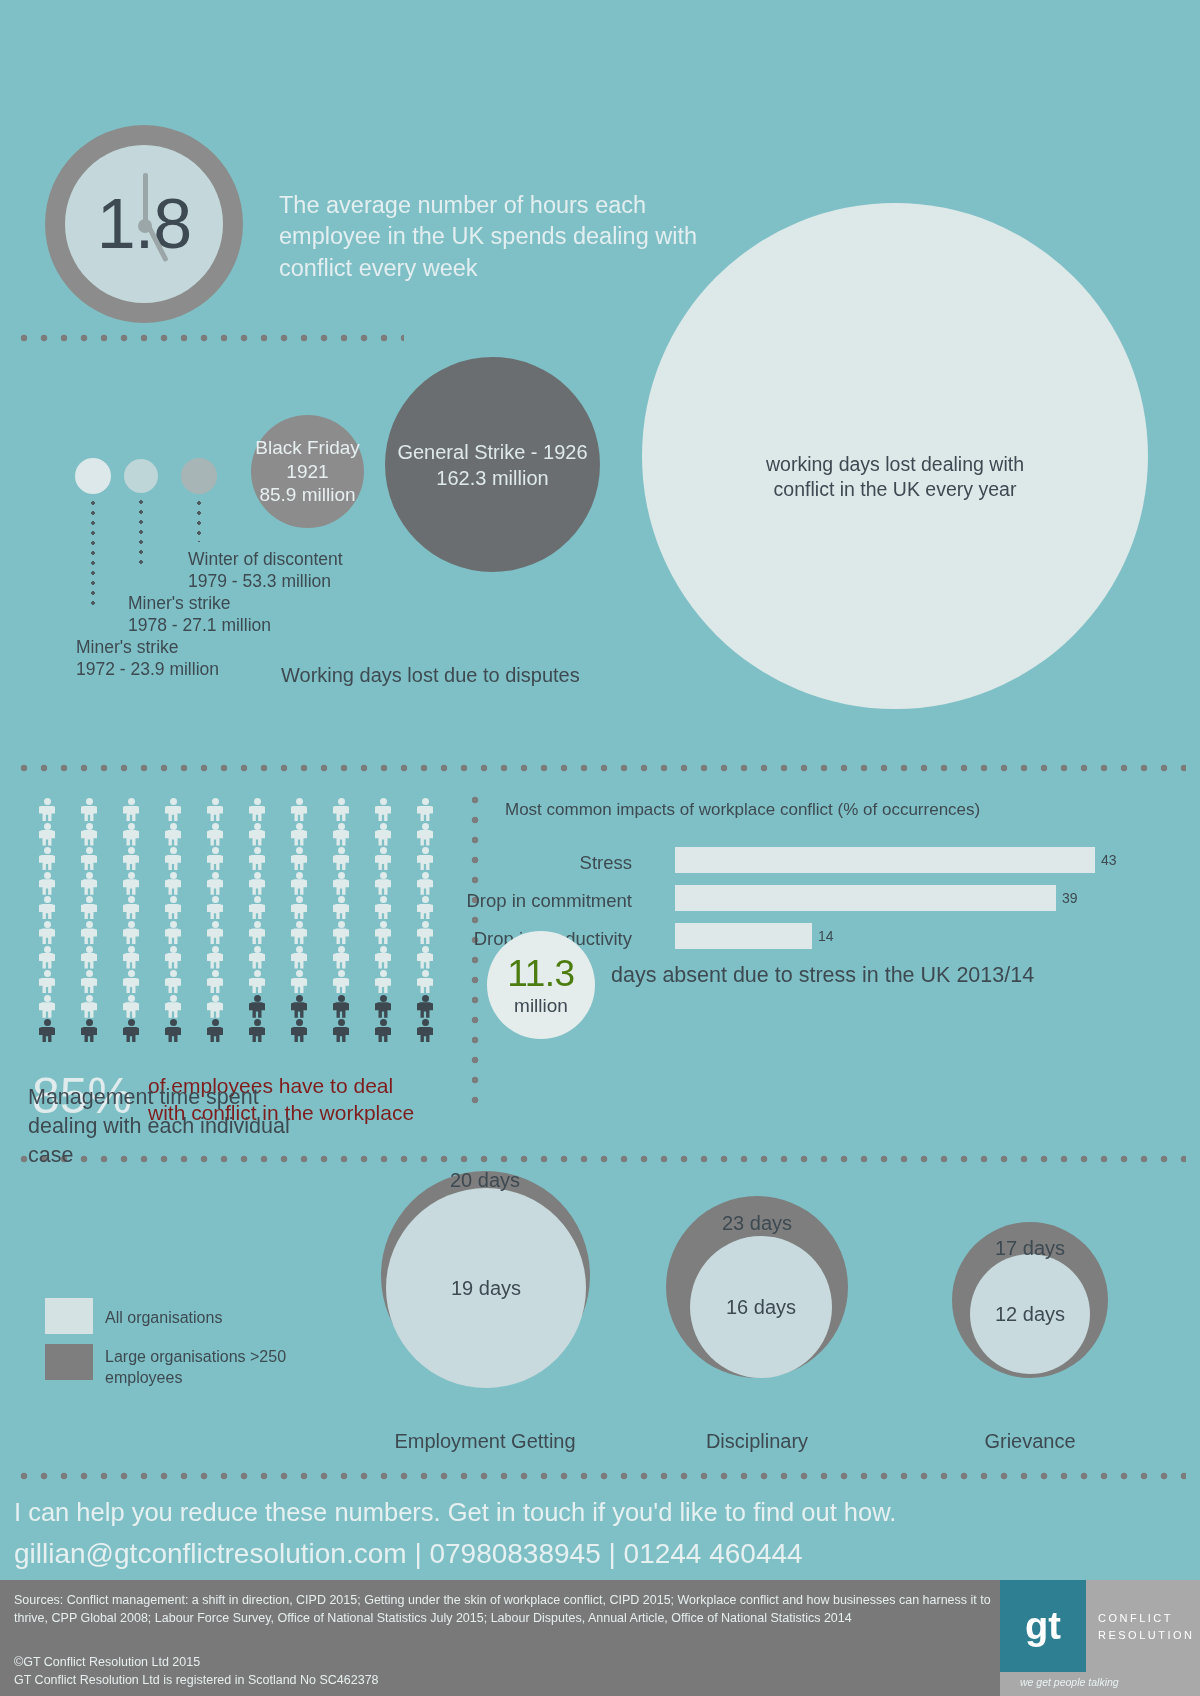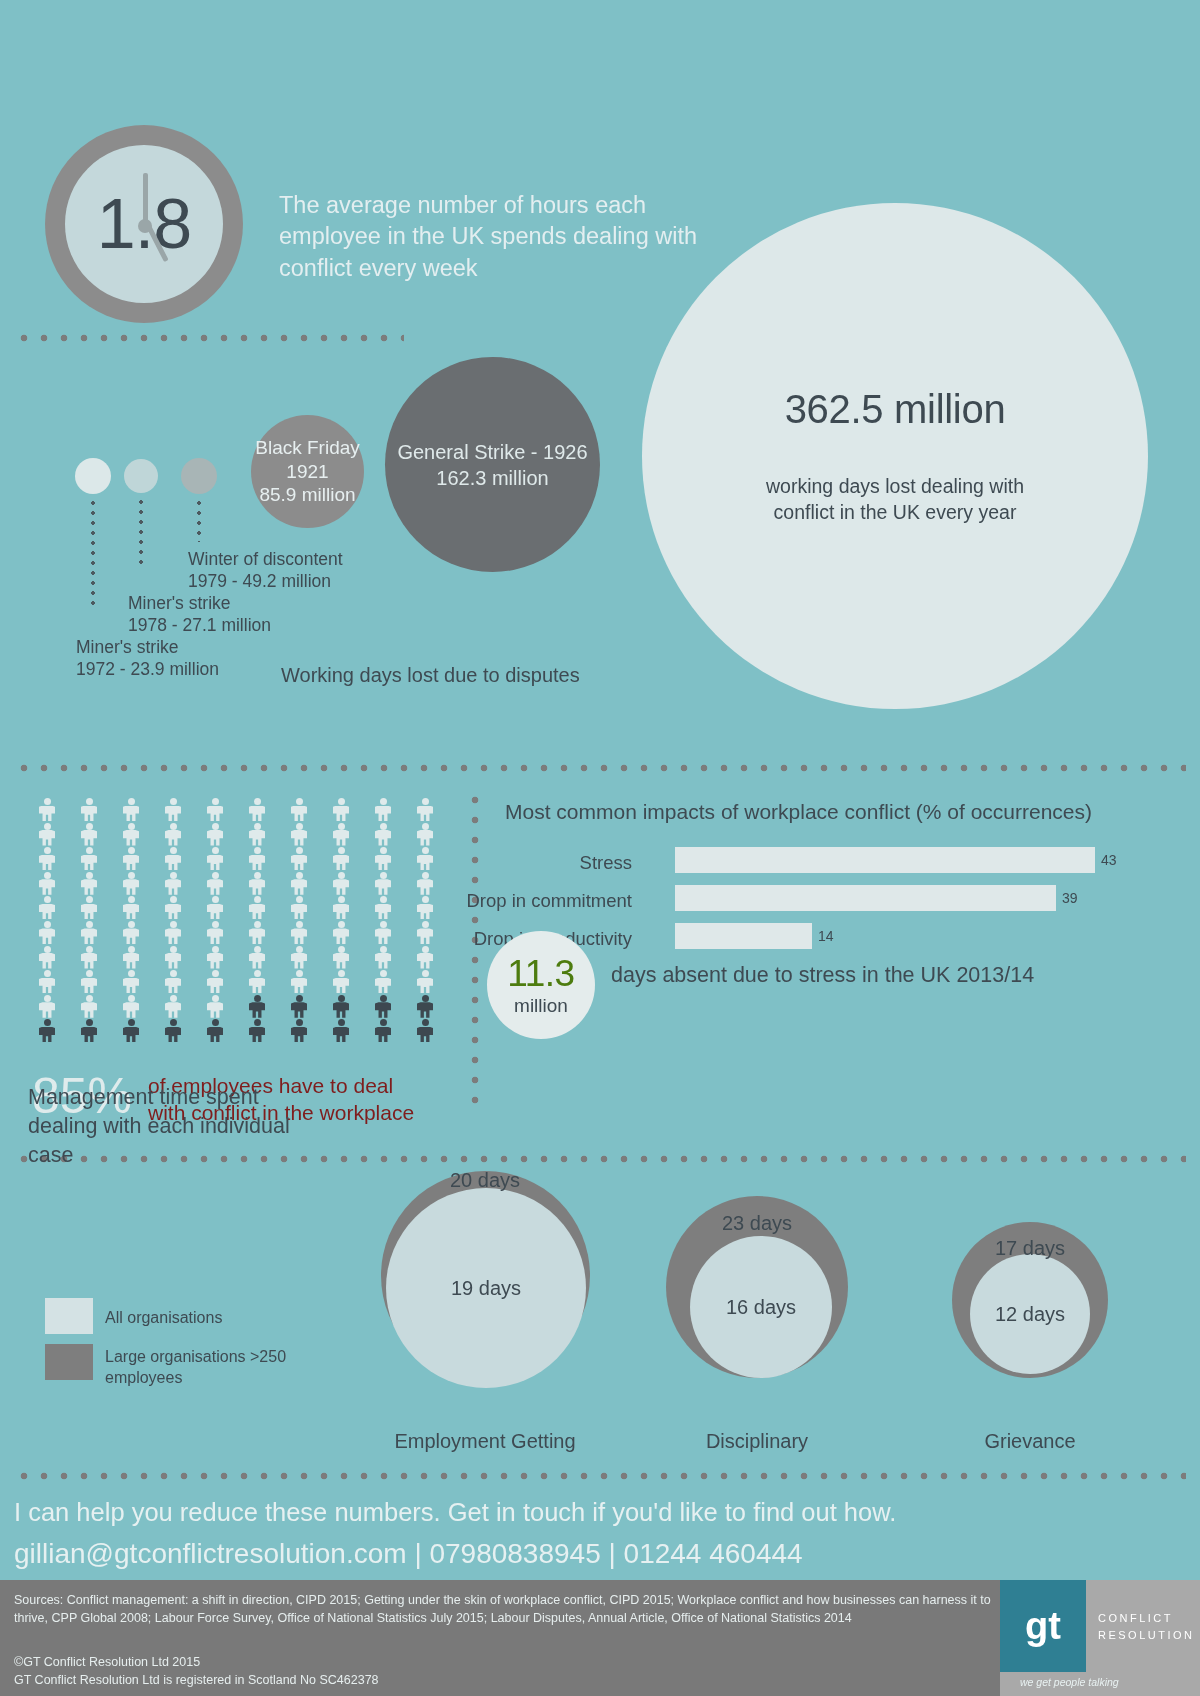"362.5 million" div.big-num { html: <div>362.5 million</div> -> none }
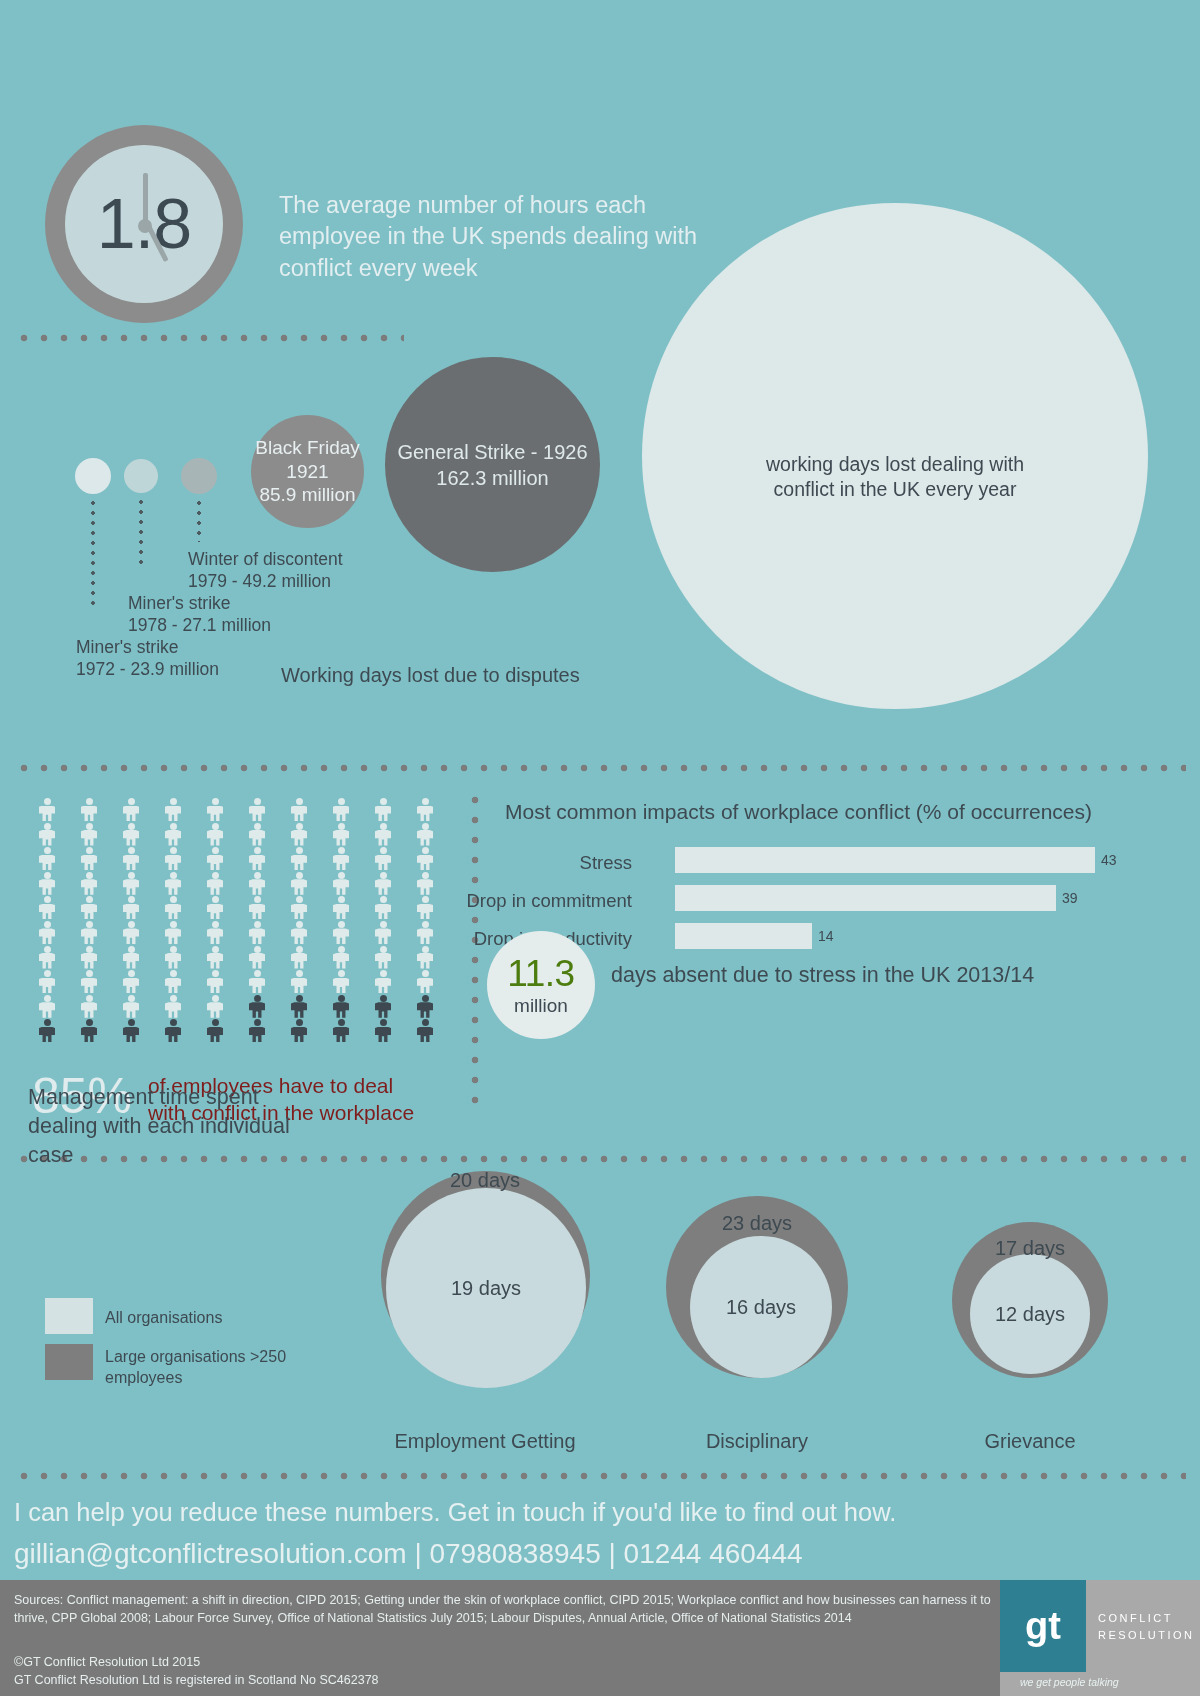"1979 - 49.2 million" div { text: 49.2 -> 53.3 }
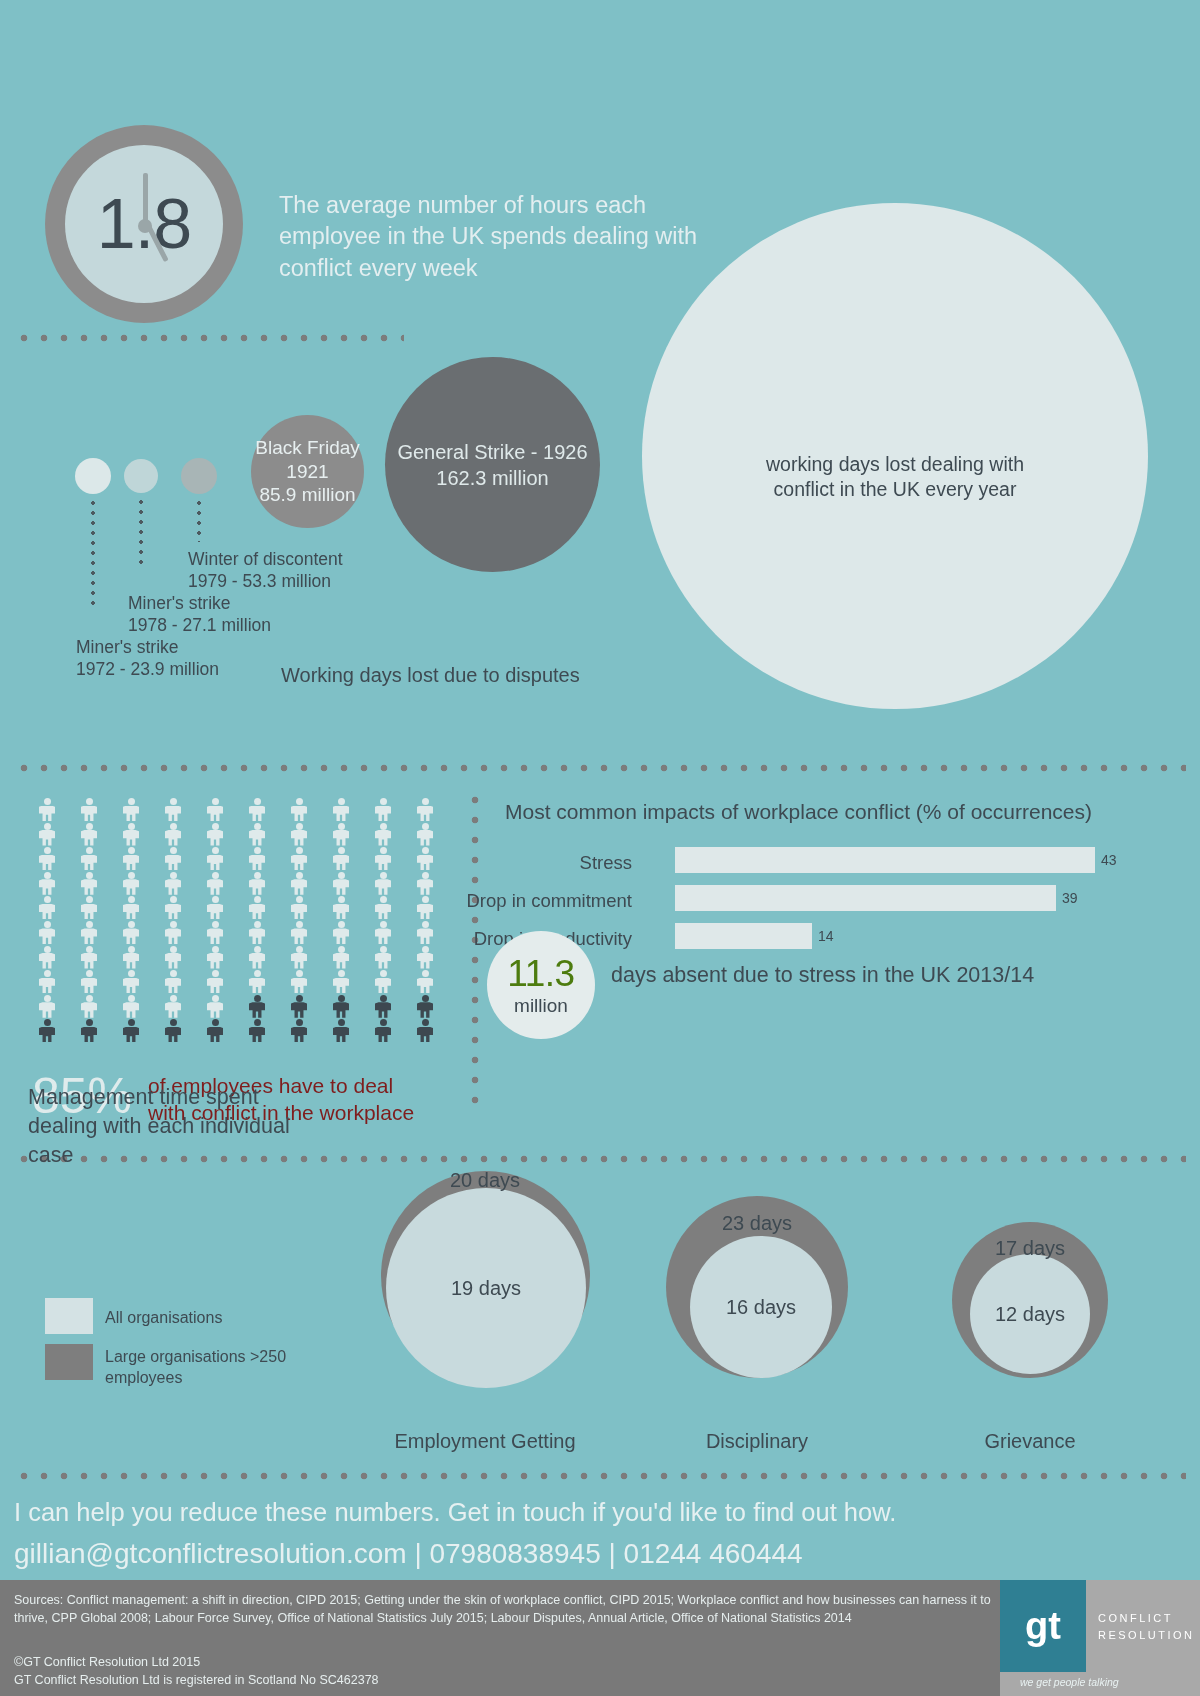"Most common impacts of workplace" .bc-title { font-size: 21px -> 17px }
